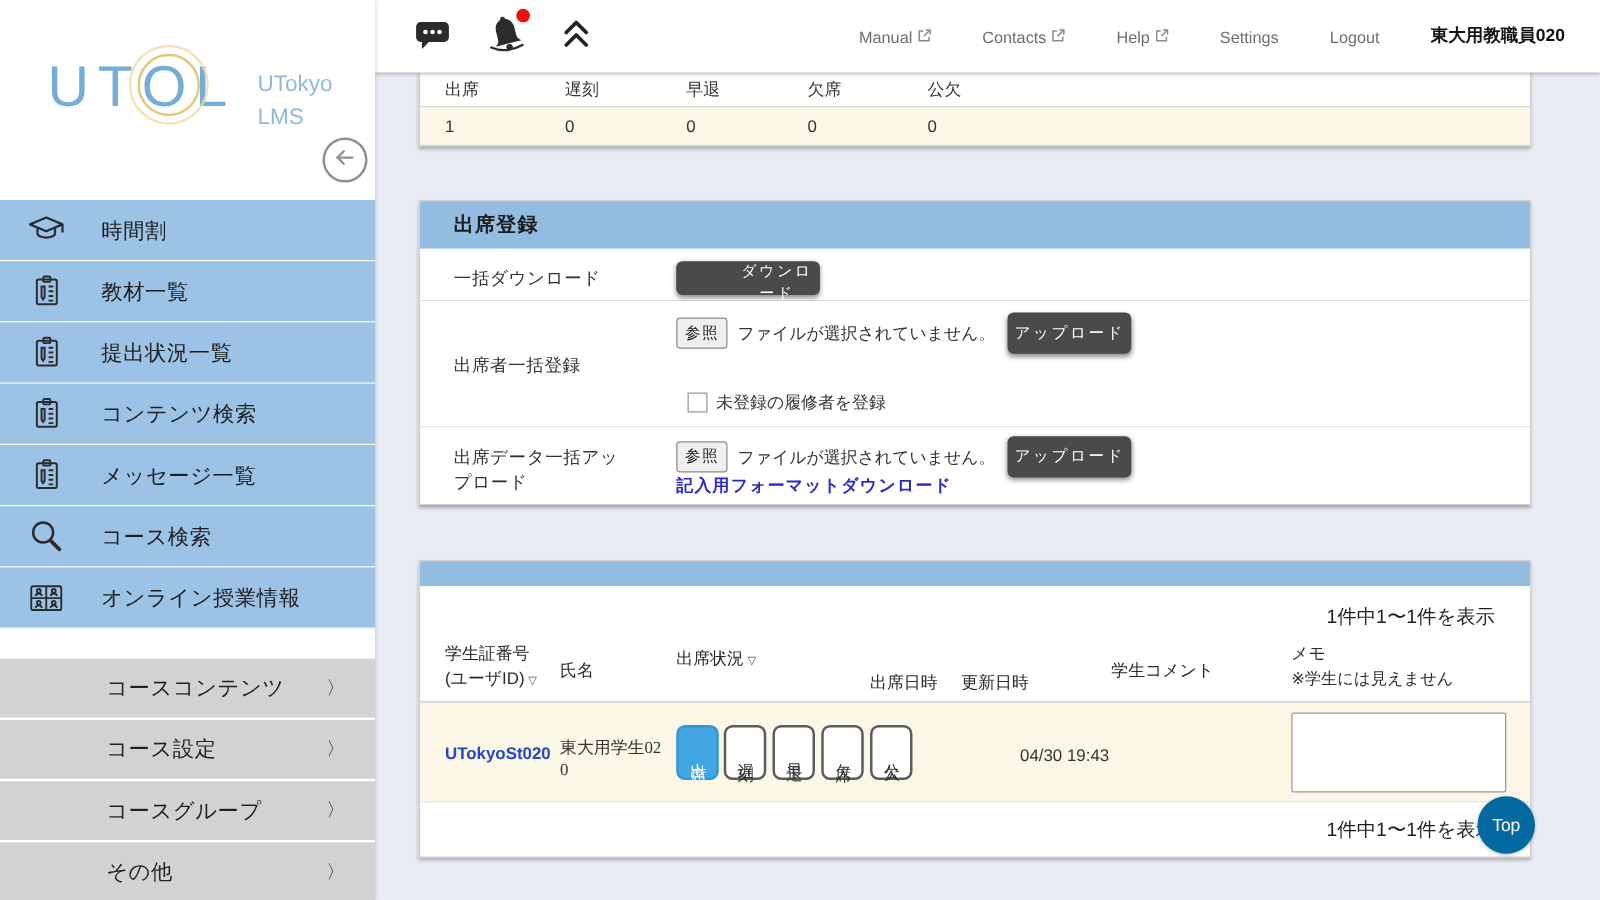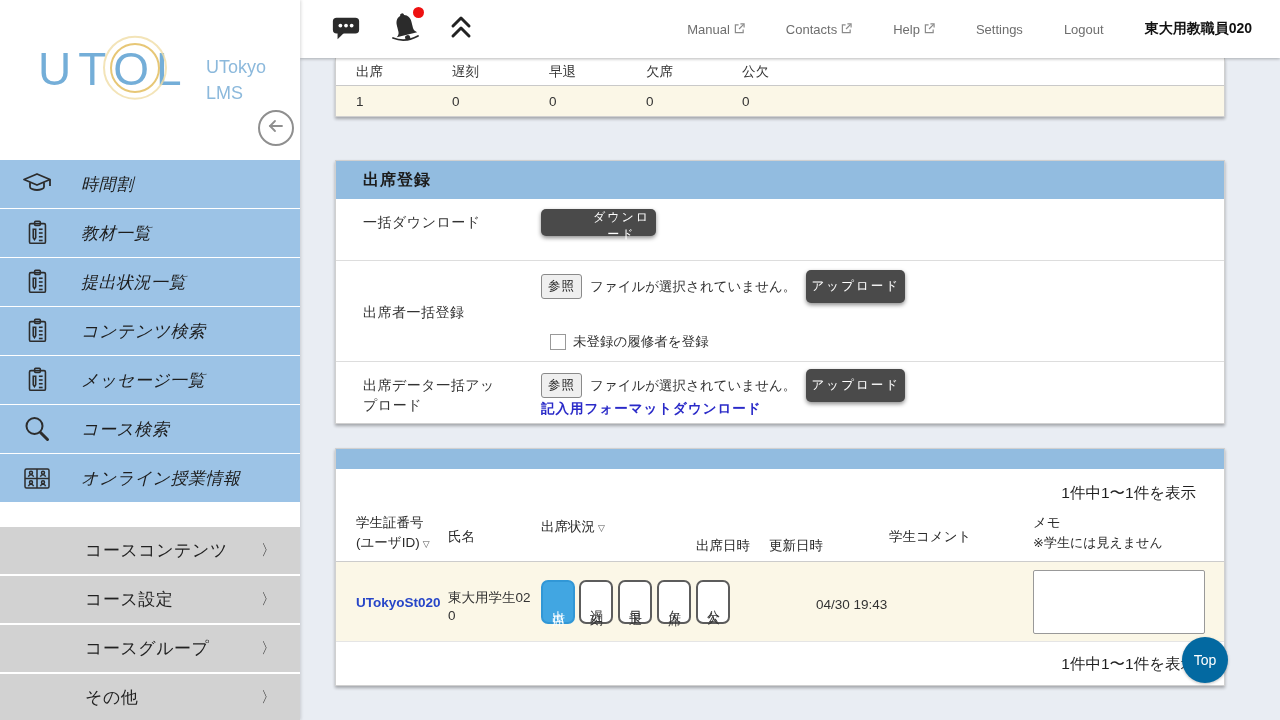"時間割" .menu-item { font-style: italic -> none }
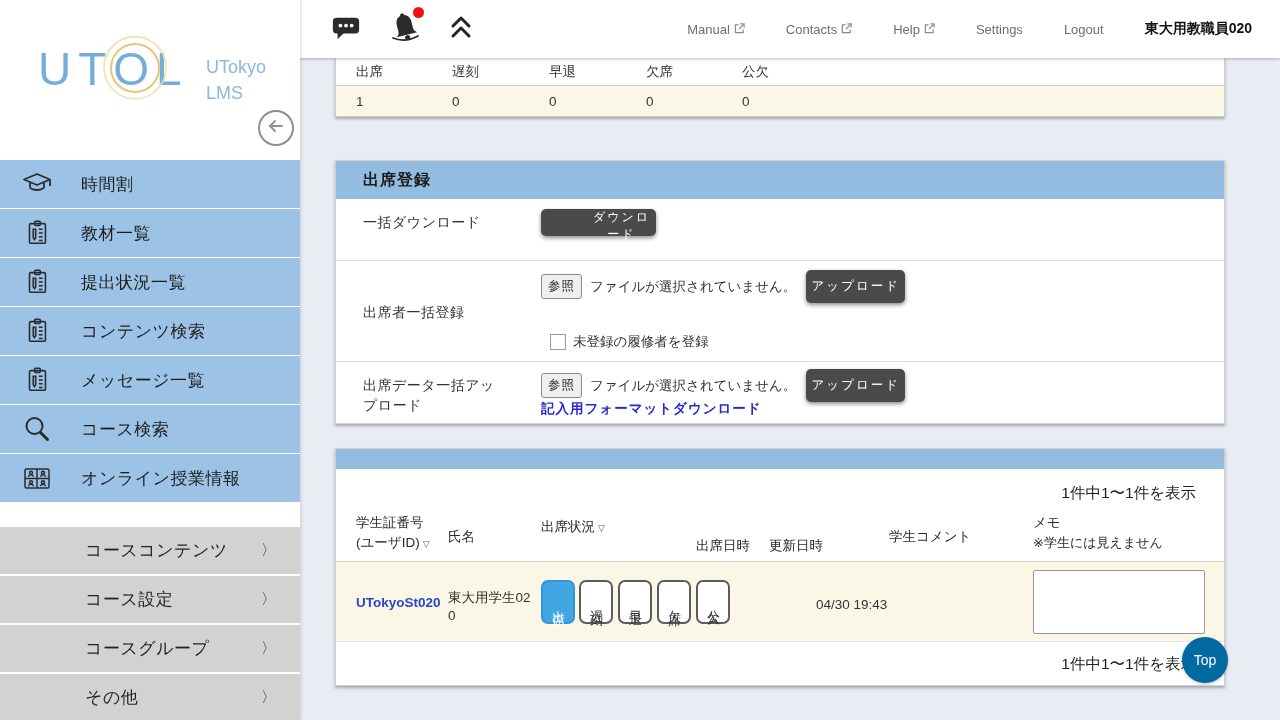"一括ダウンロード" div.reg-row { height: 62px -> 42px }
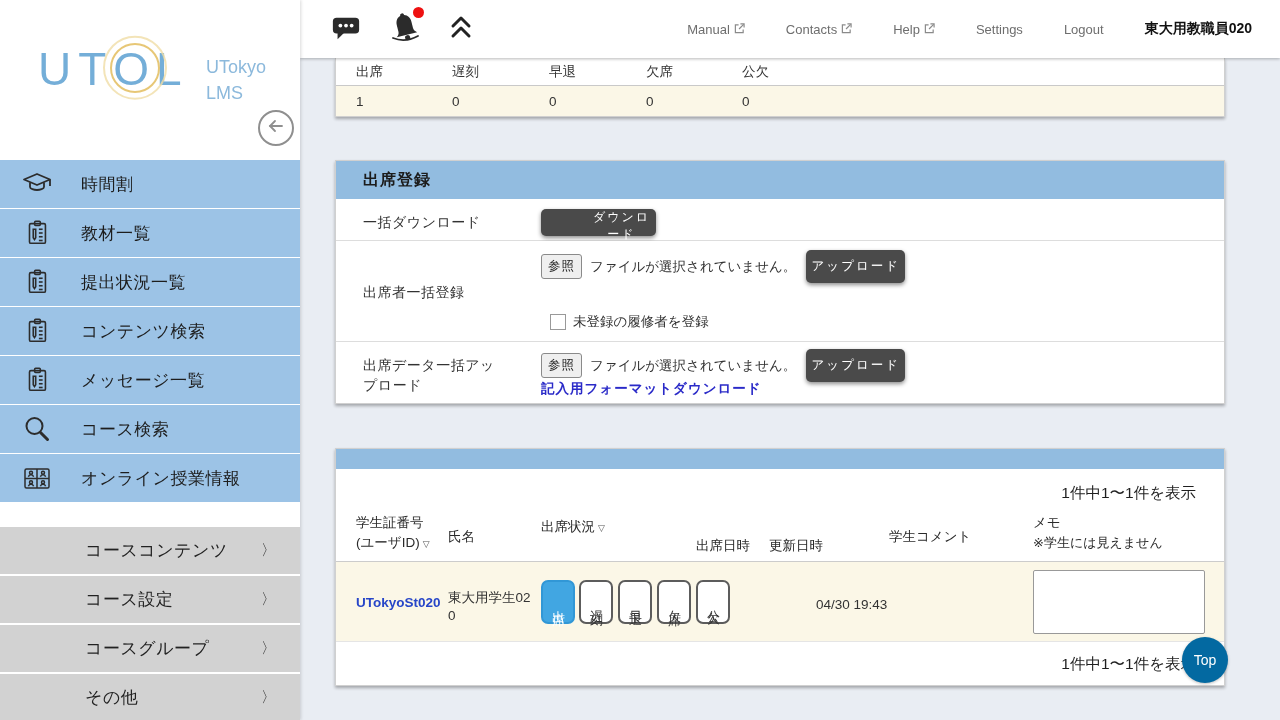"東大用学生020" .sname { font-family: none -> Liberation Serif, serif }
